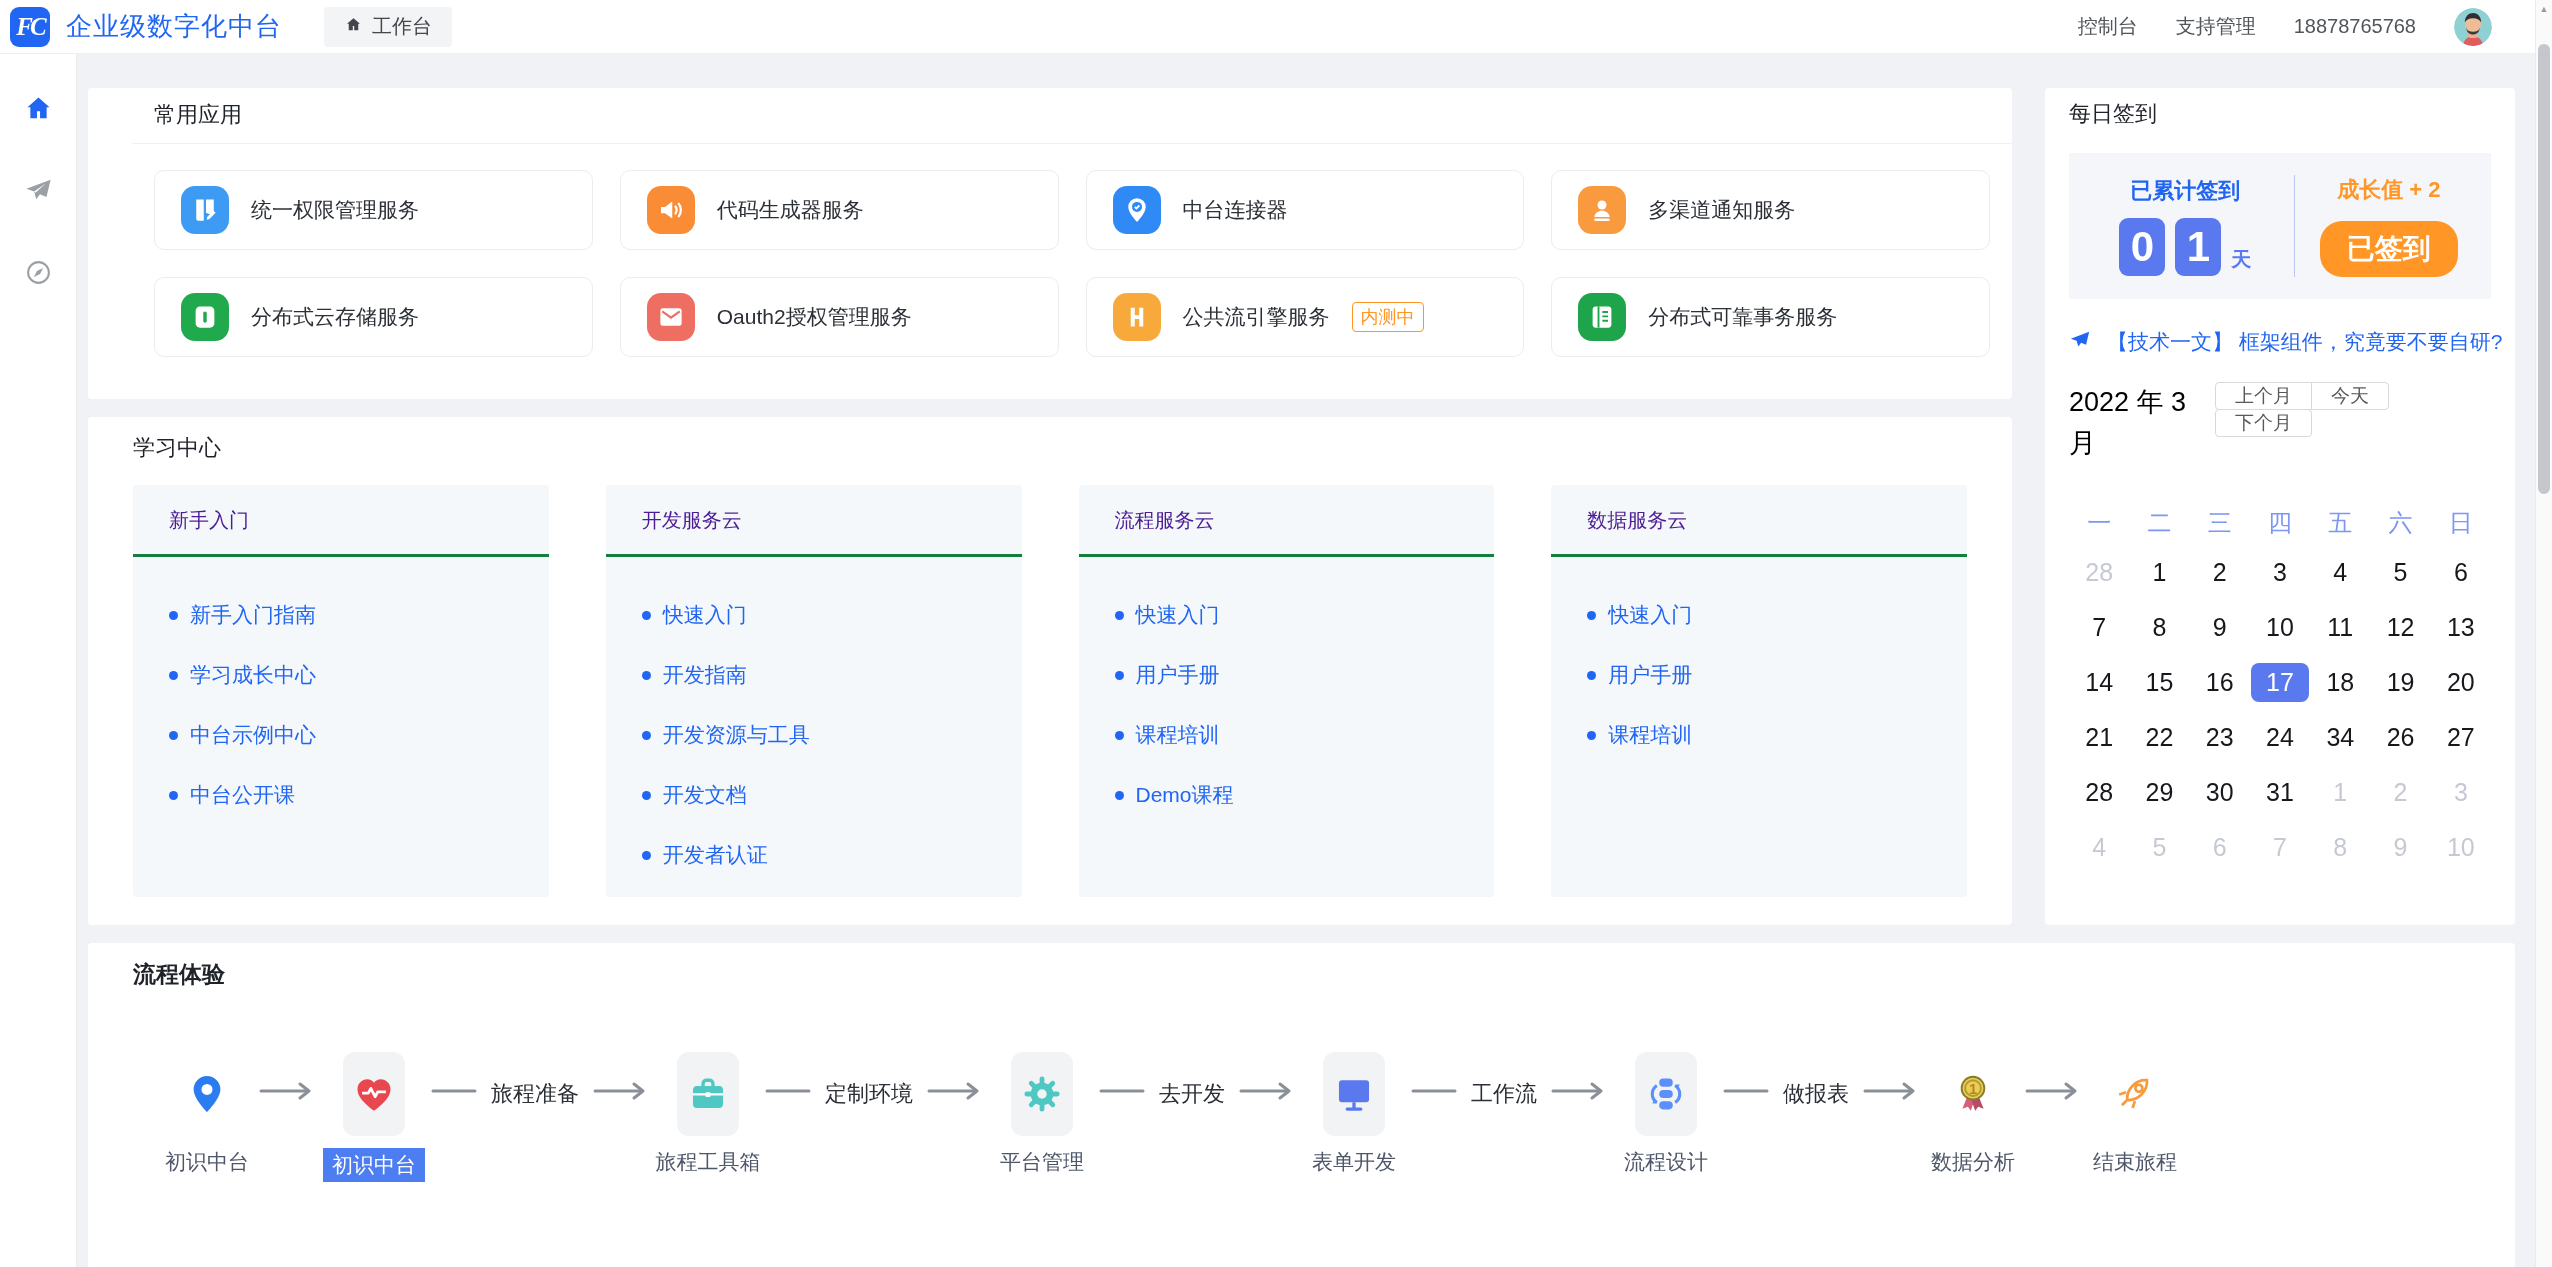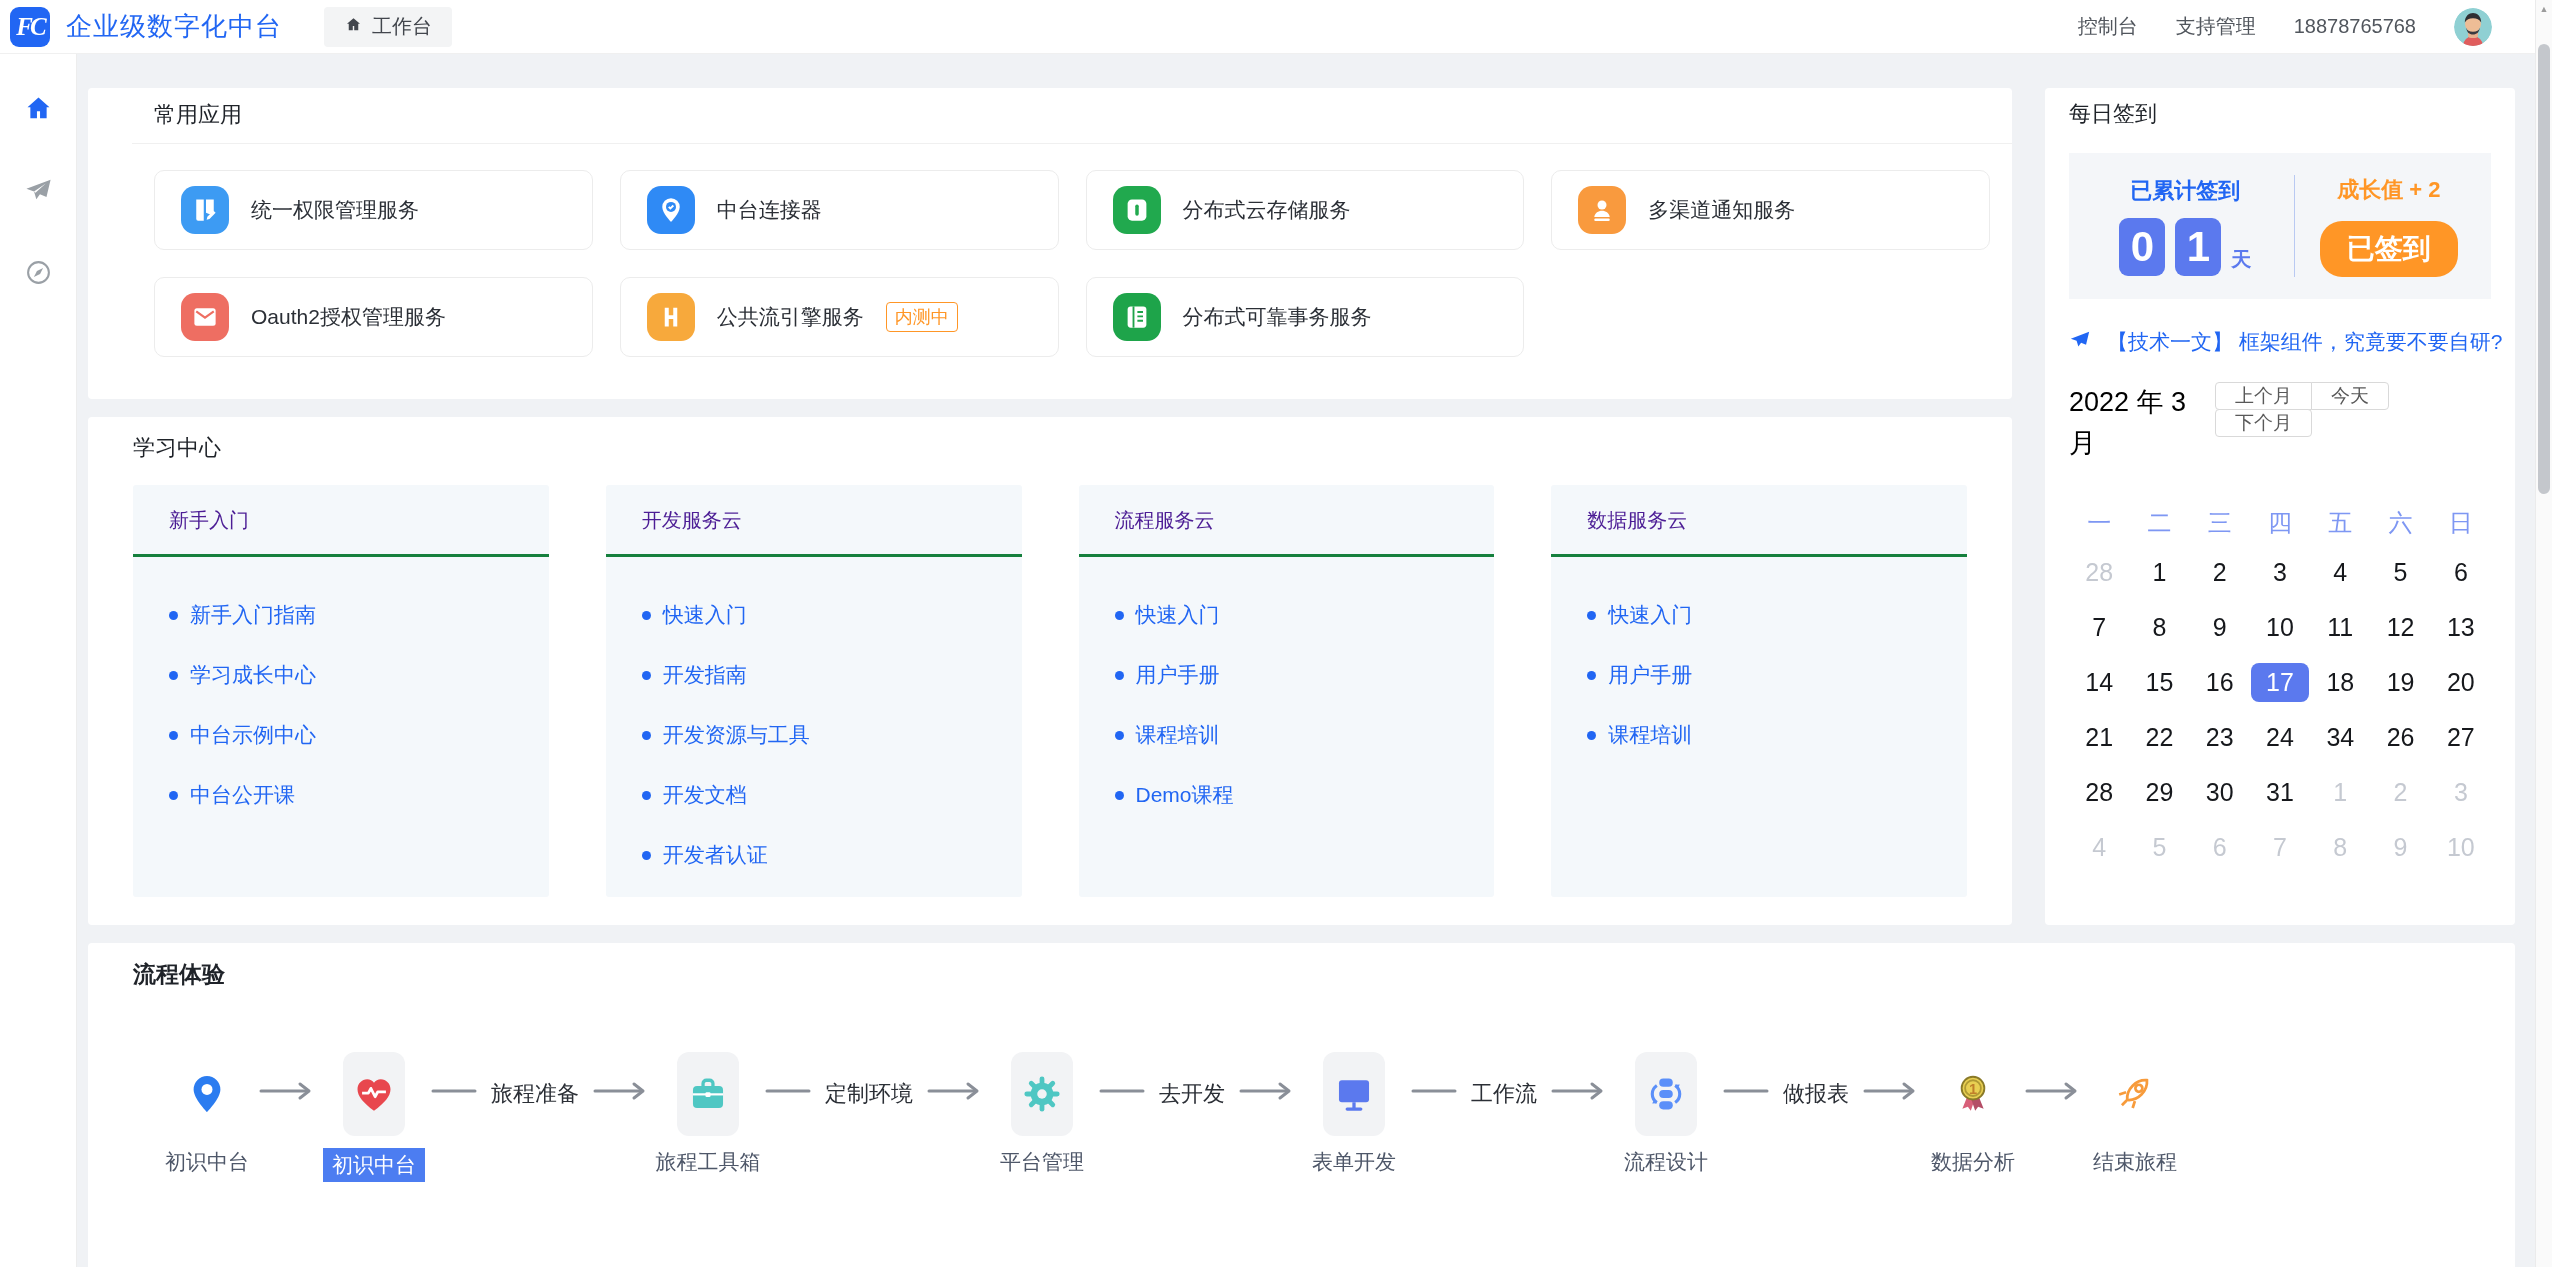"代码生成器服务" div.app-card { html: none -> <div> <div> <svg> <path></path> <path></path> </svg> </div> <div>代码生成器服务</div> </div> }
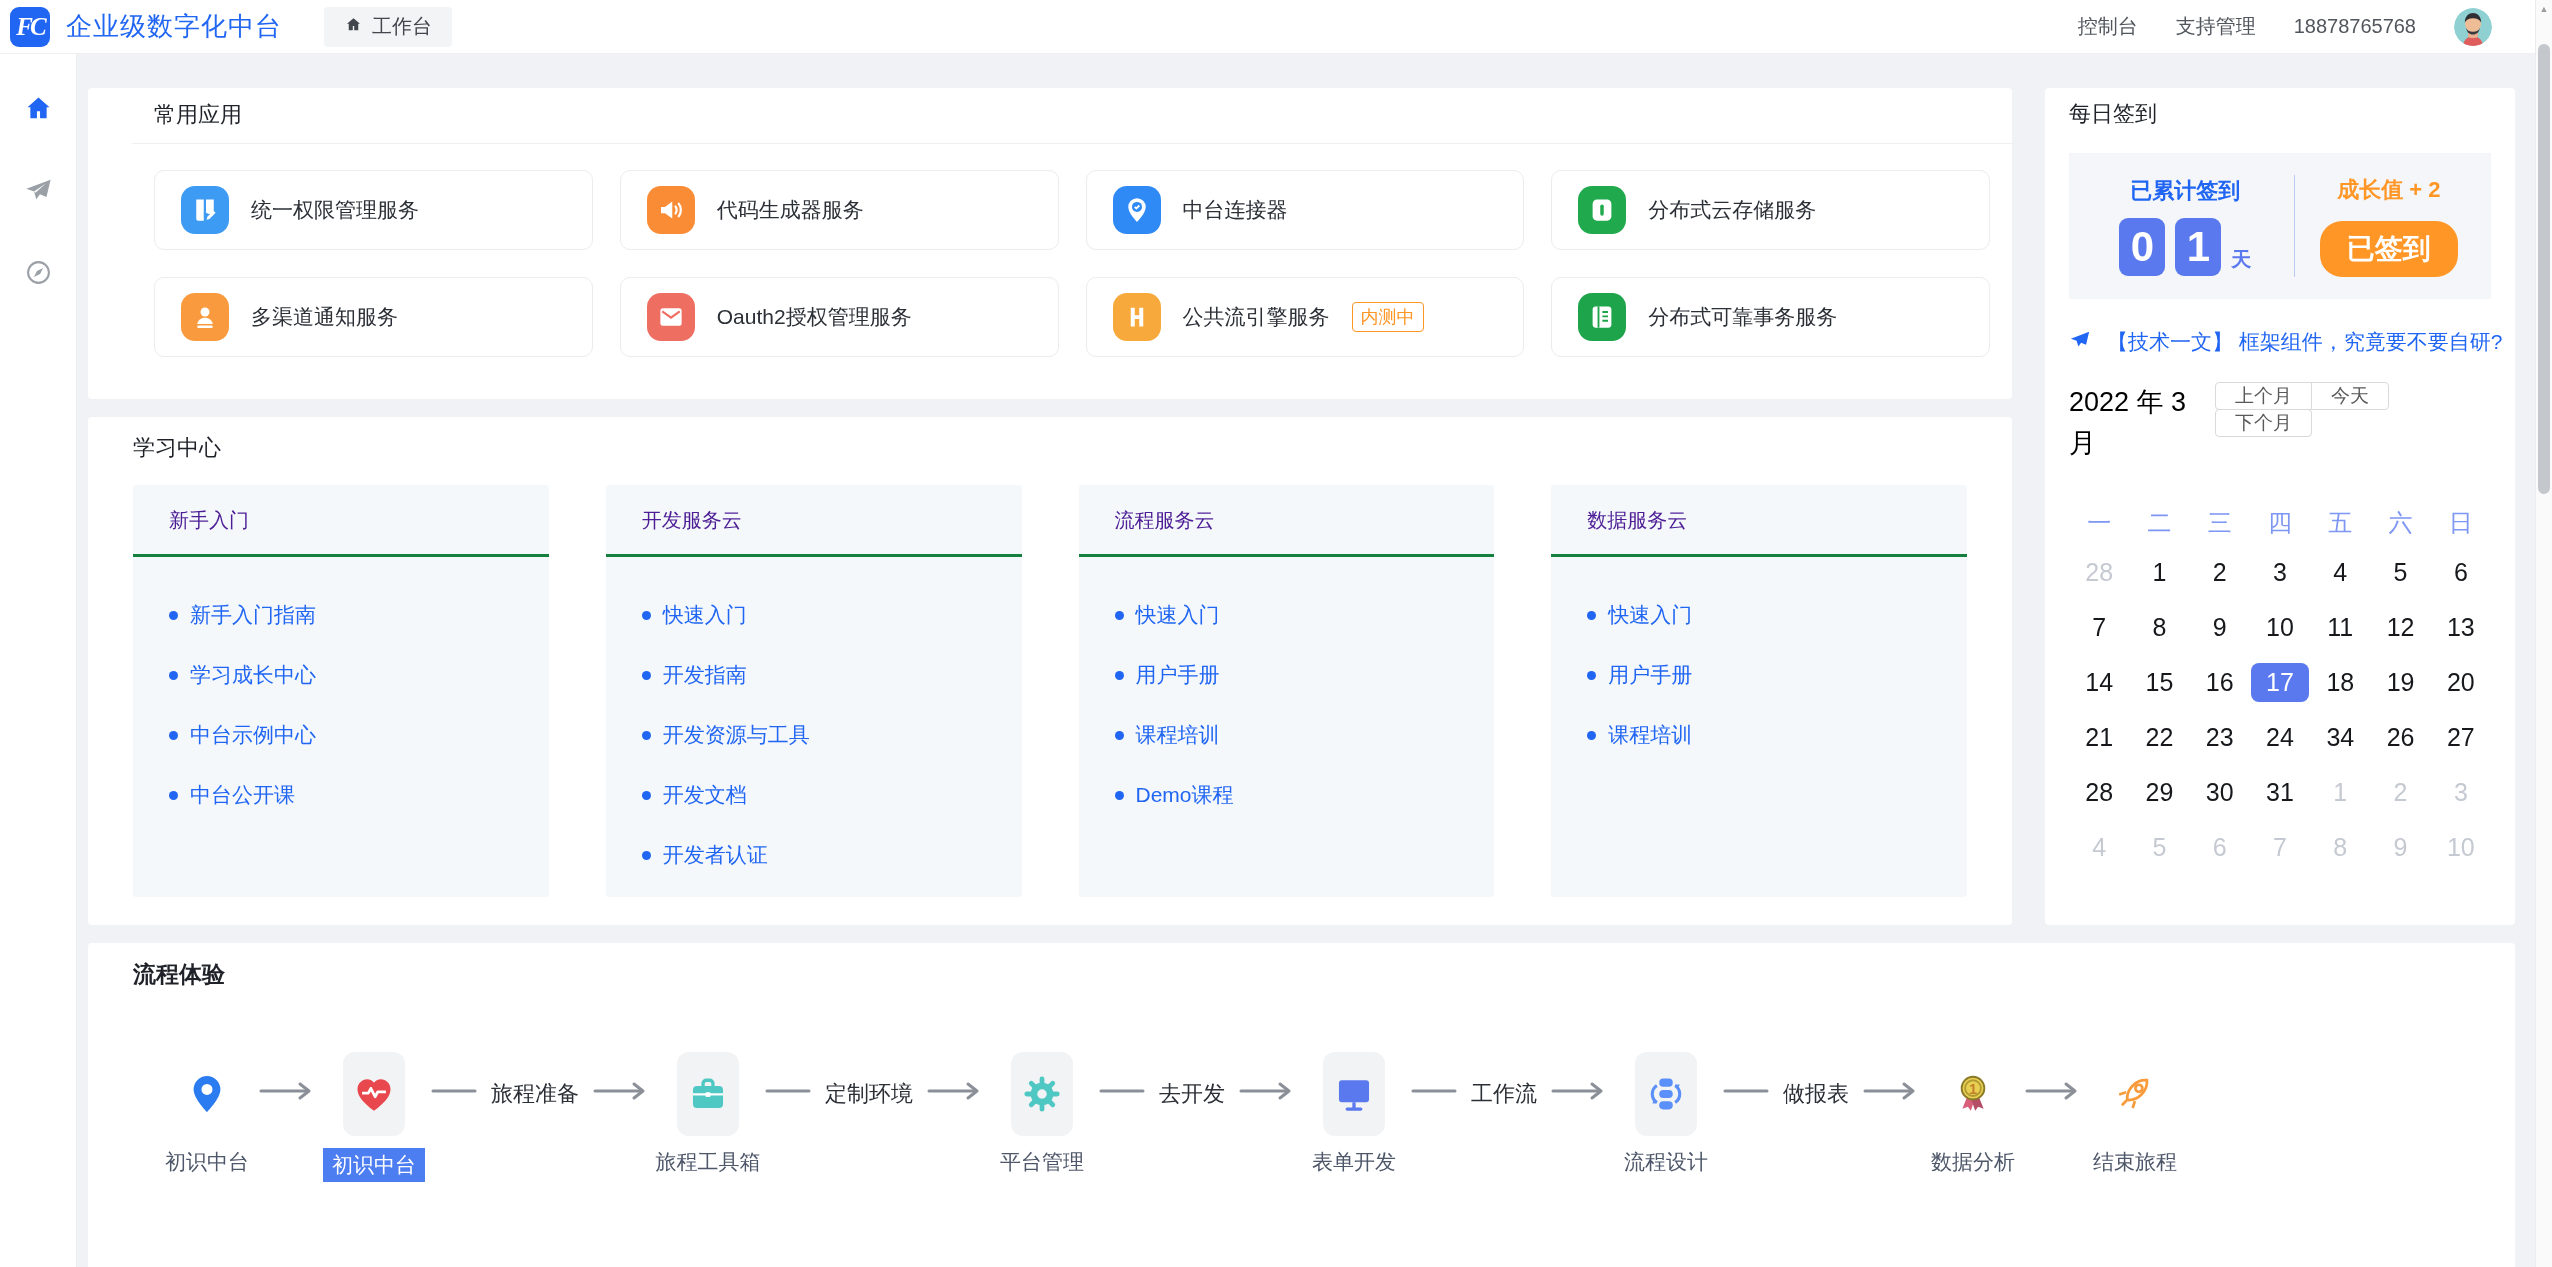"分布式云存储服务" div.app-card { order: before "多渠道通知服务" -> after "多渠道通知服务" }
